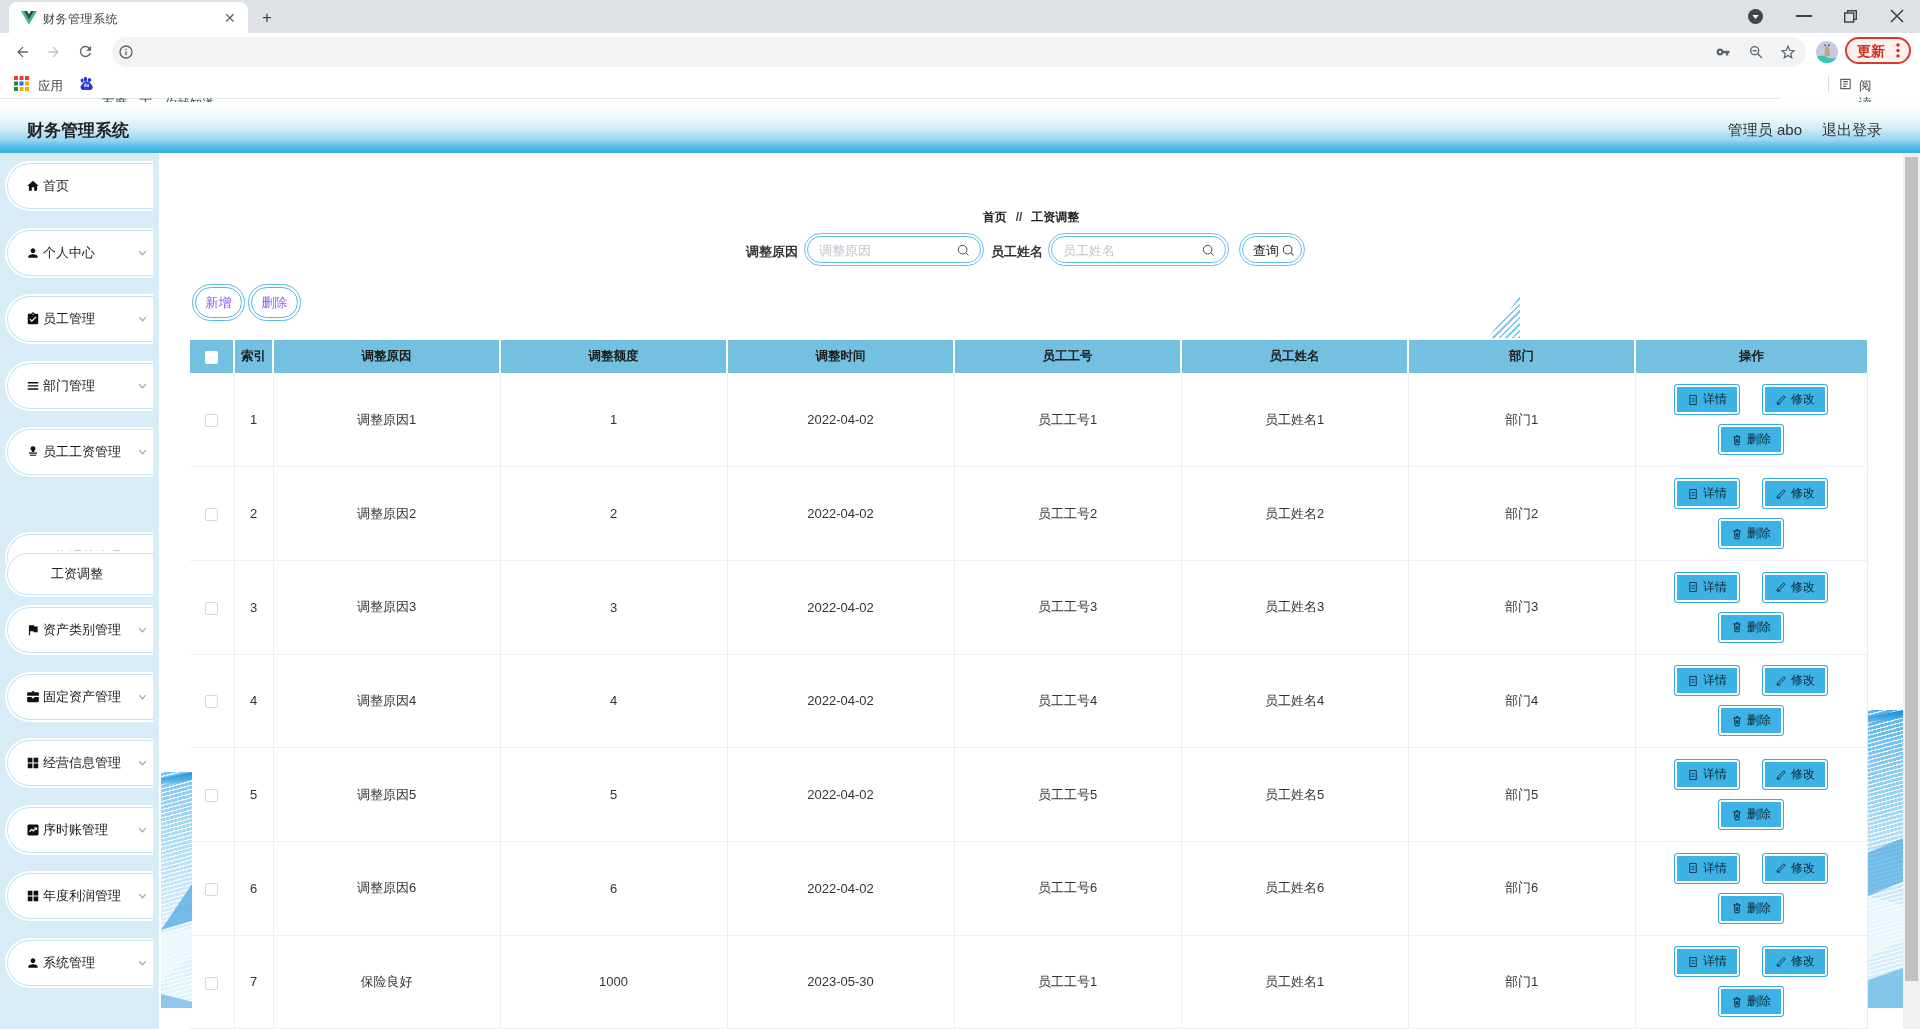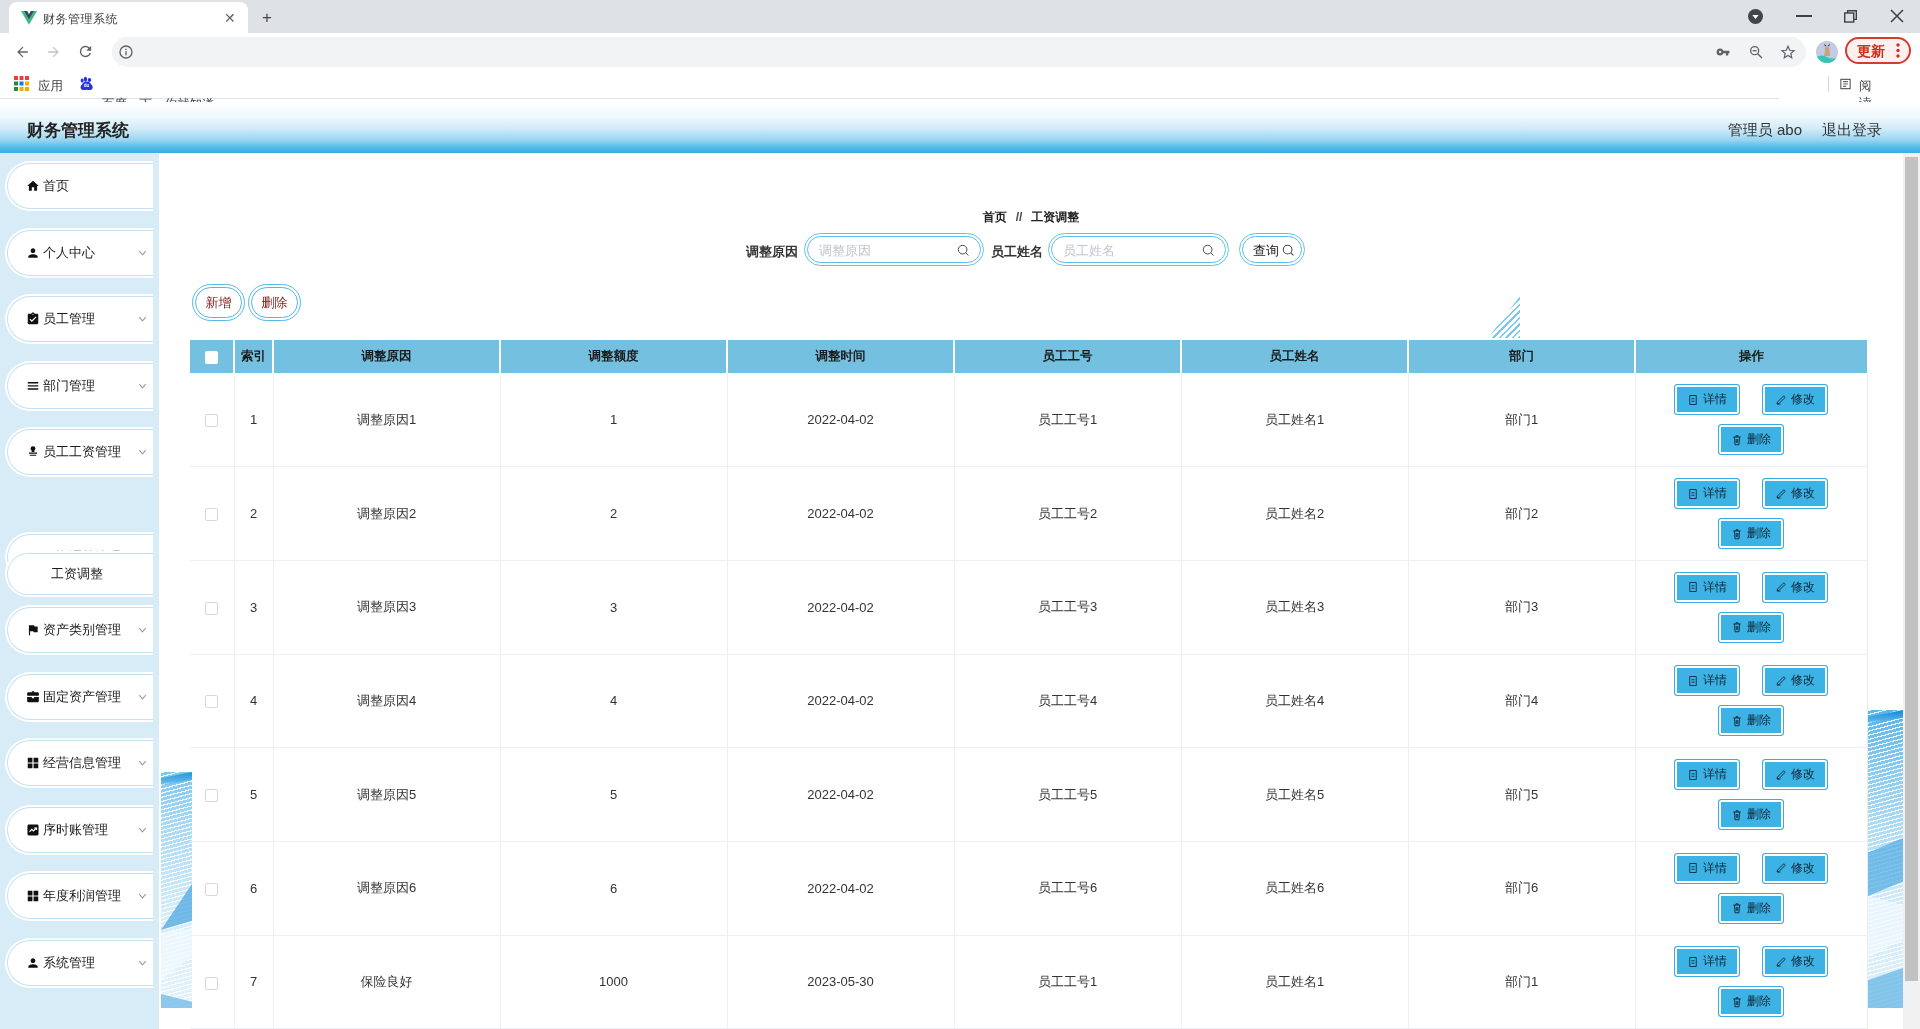"新增" .topbtn { color: #7f1d1d -> #8b5cf6 }
